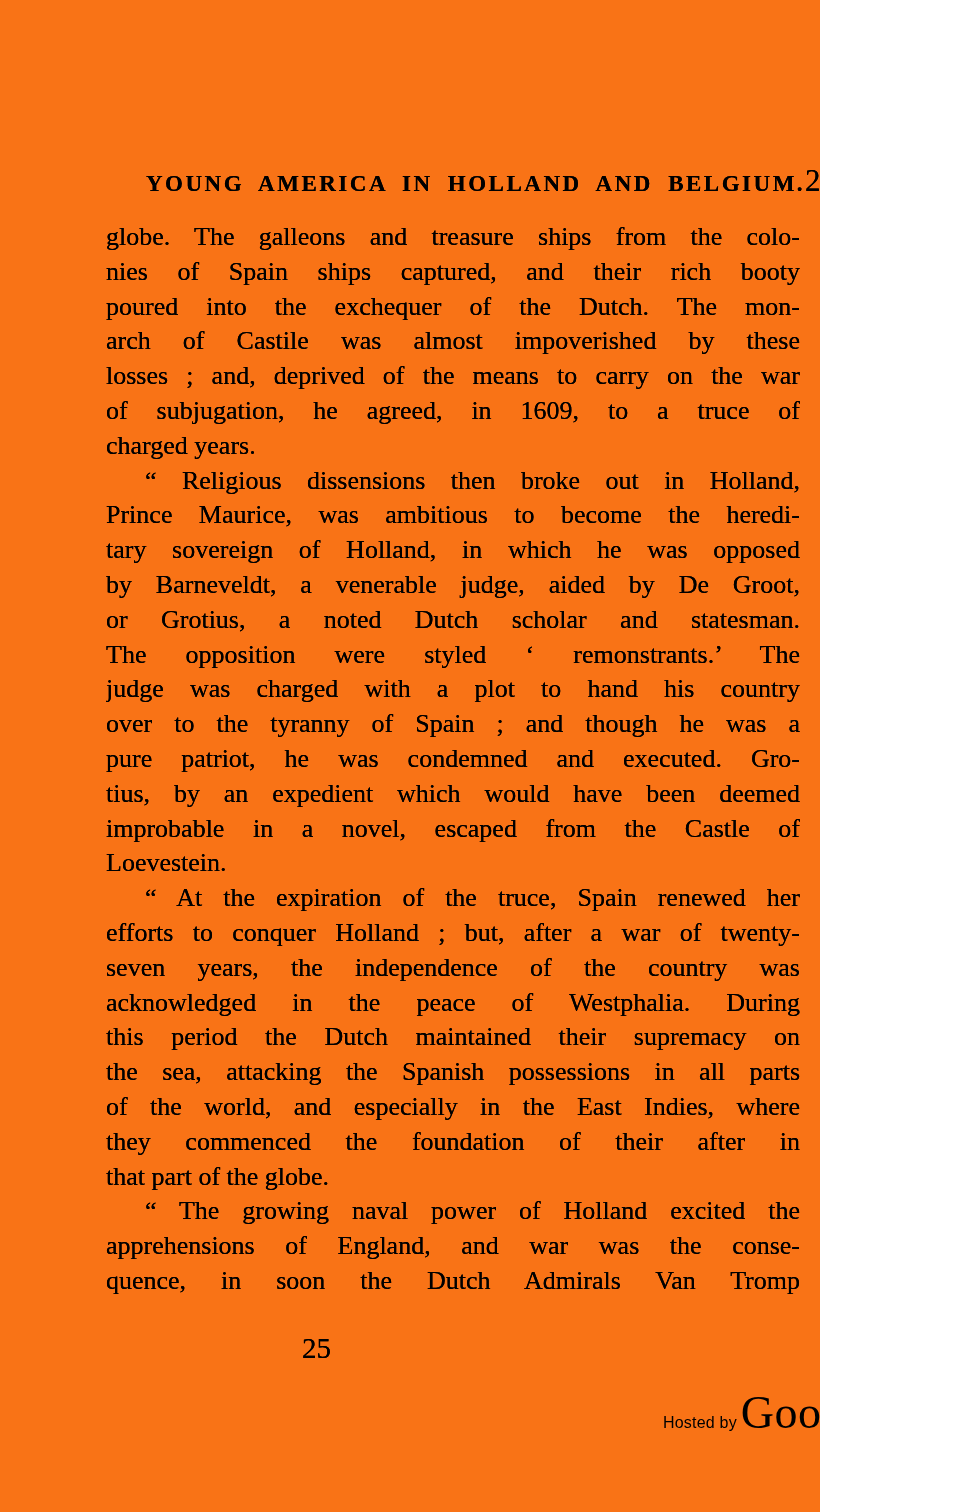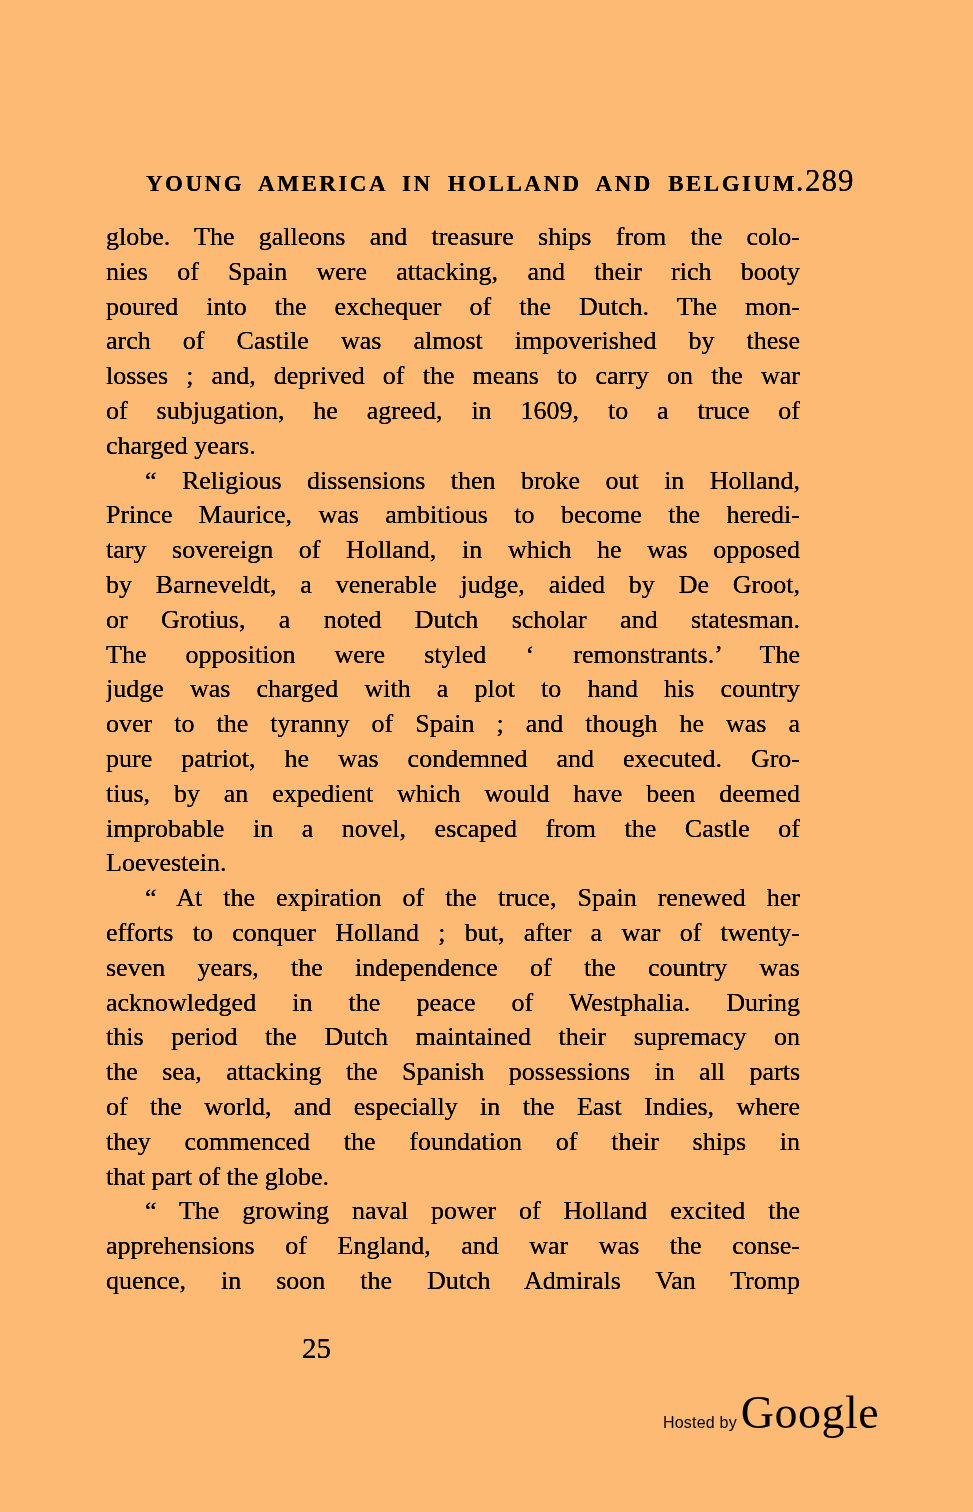"YOUNG AMERICA IN HOLLAND AND" .scan-page { background: #fdba74 -> #f97316; width: 973px -> 820px }
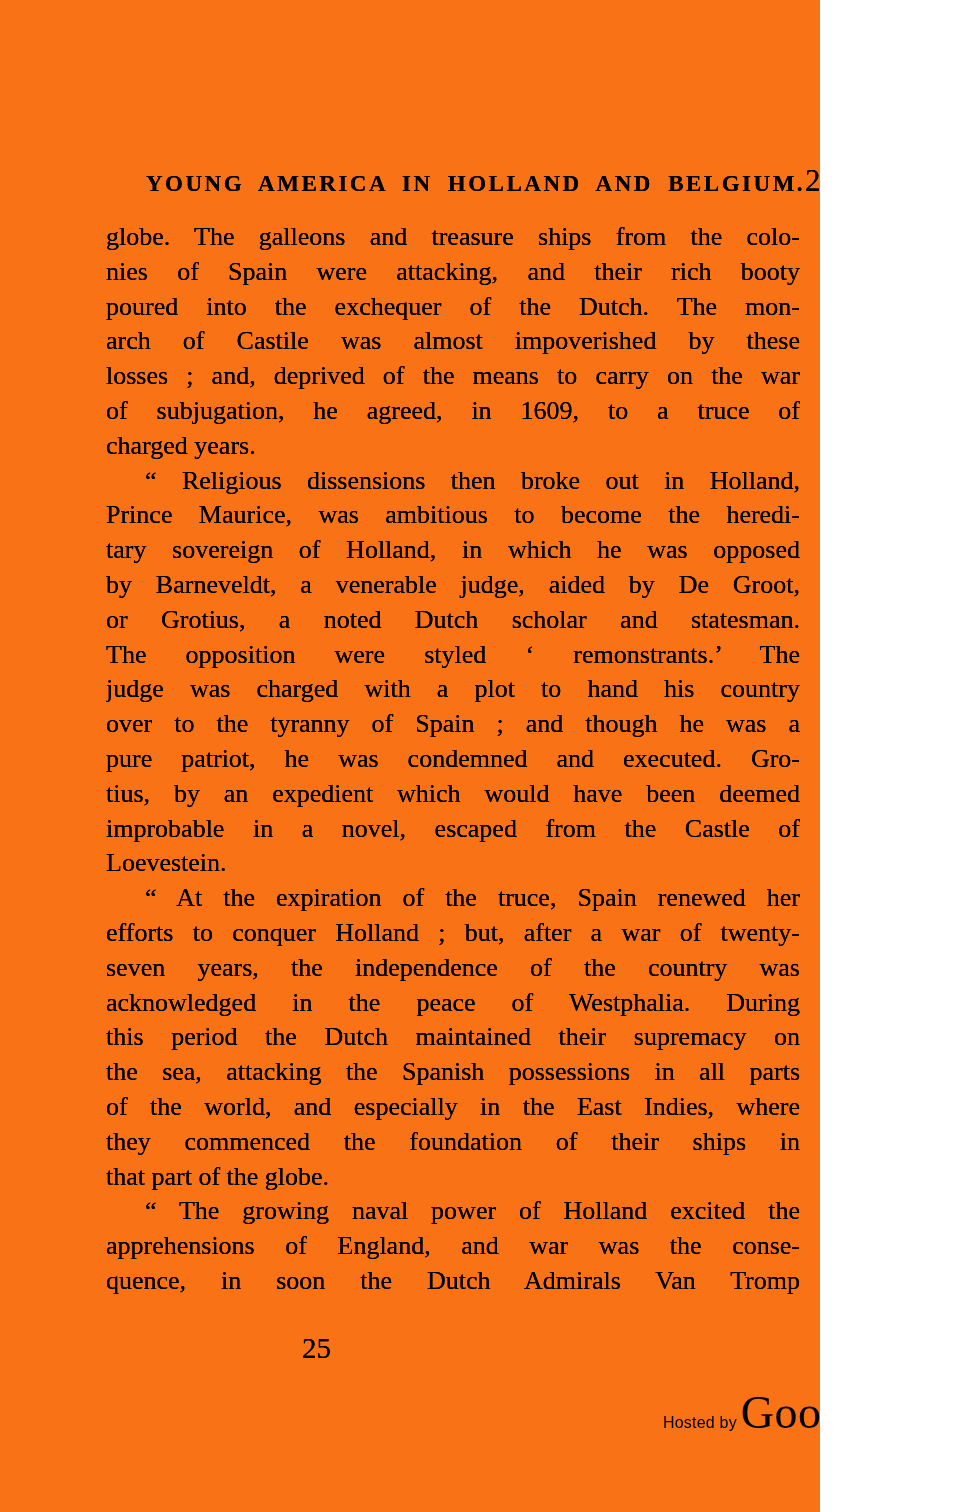"nies of Spain were attacking," div.line { text: were attacking -> ships captured }
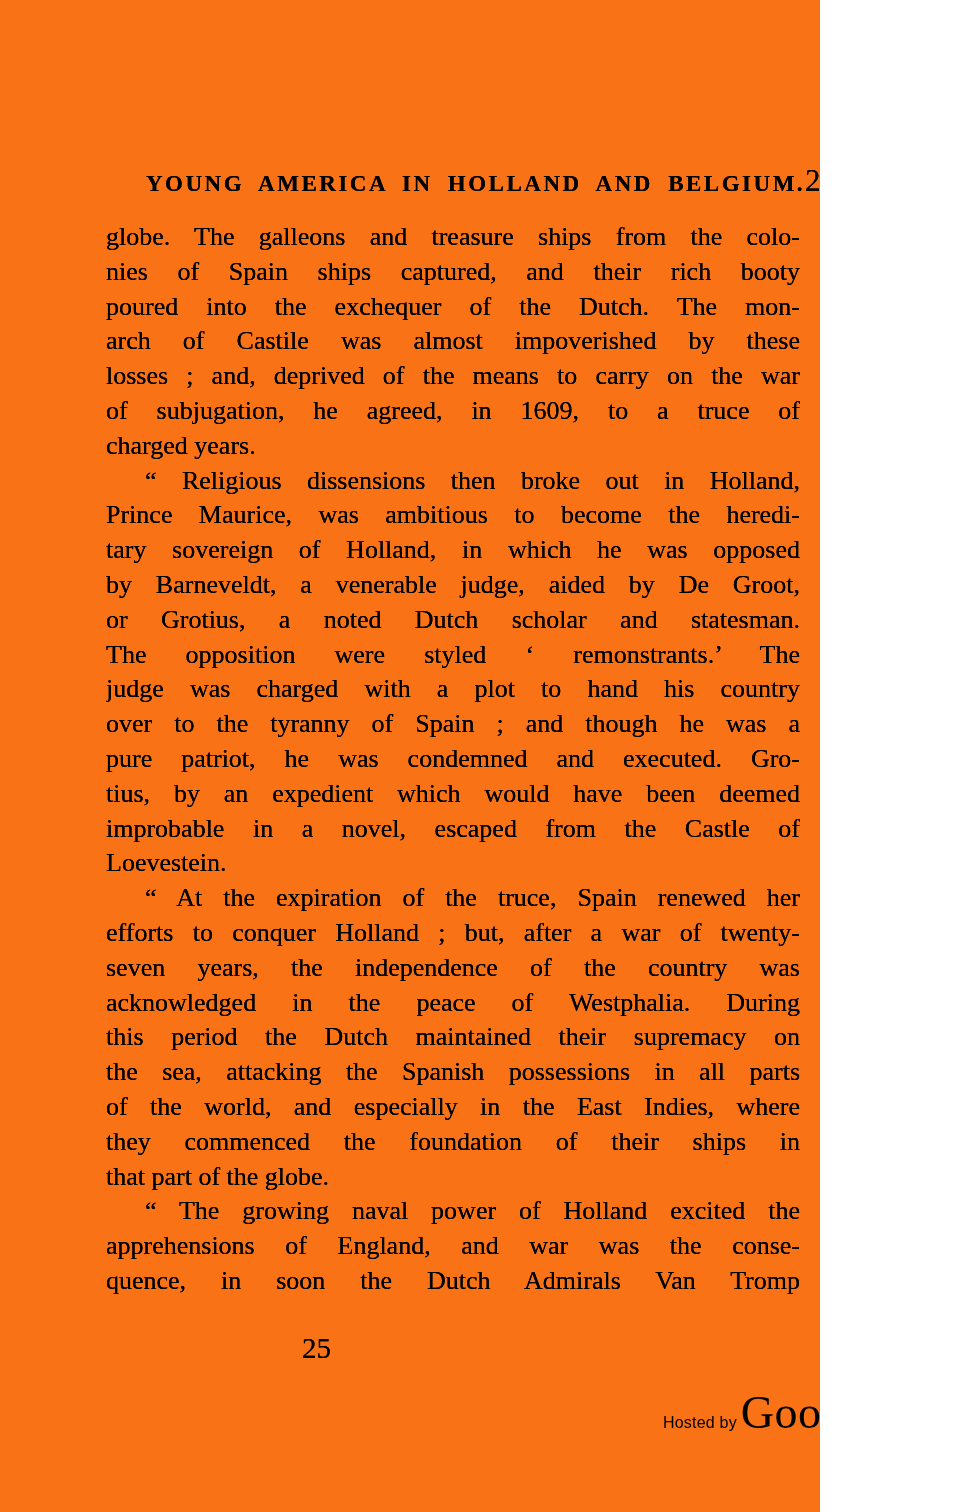"they commenced the foundation of" div.line { text: ships -> after }
